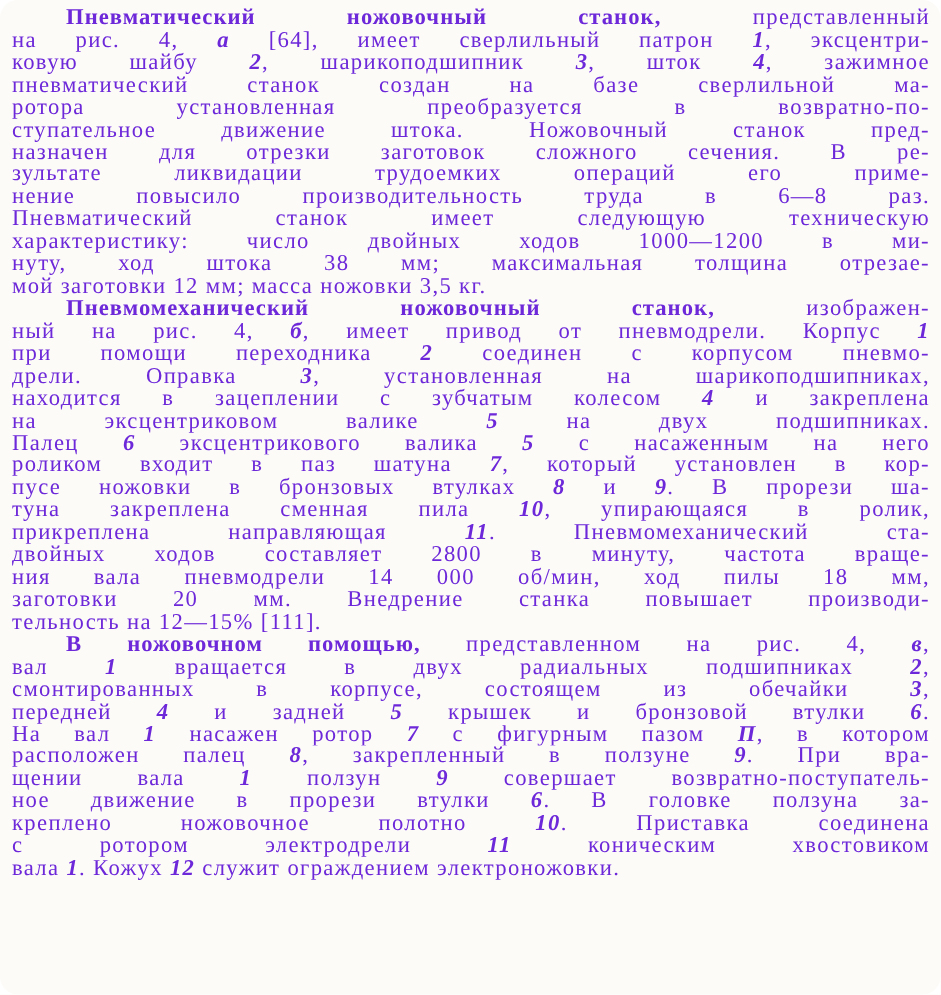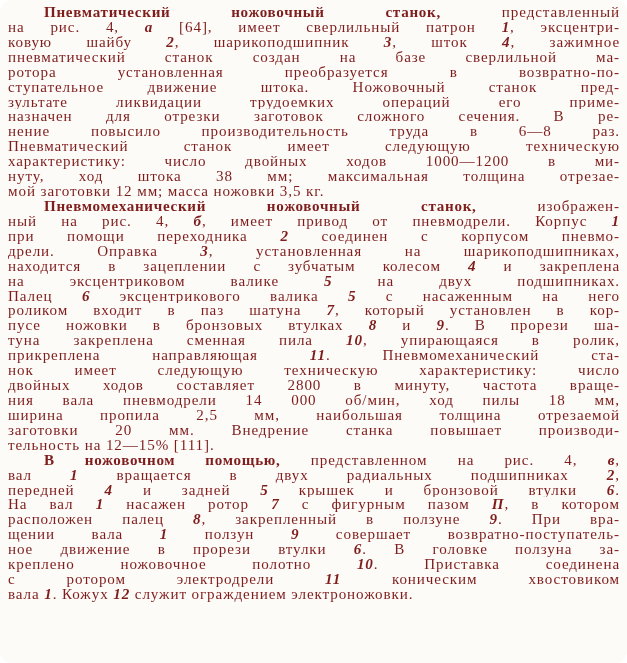"Пневматический ножовочный станок," div.page { color: #7f1d1d -> #6d28d9 }
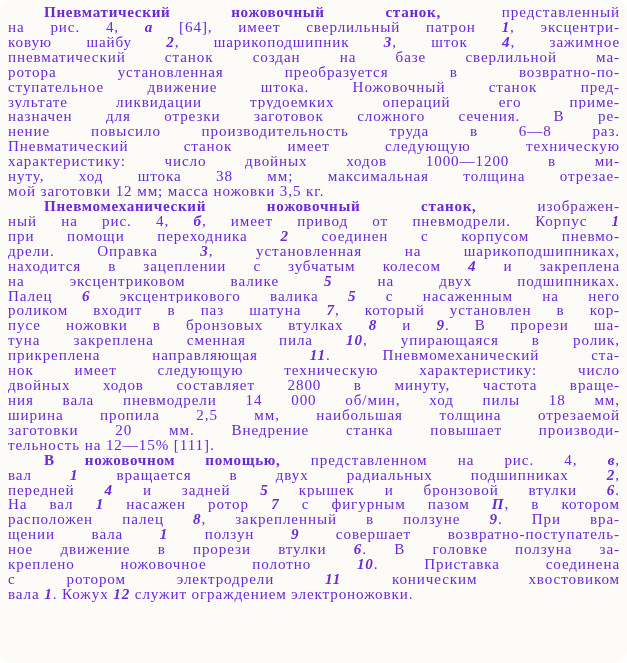"зультате ликвидации трудоемких операций" div.line { order: before "назначен для отрезки заготовок сложного" -> after "назначен для отрезки заготовок сложного" }
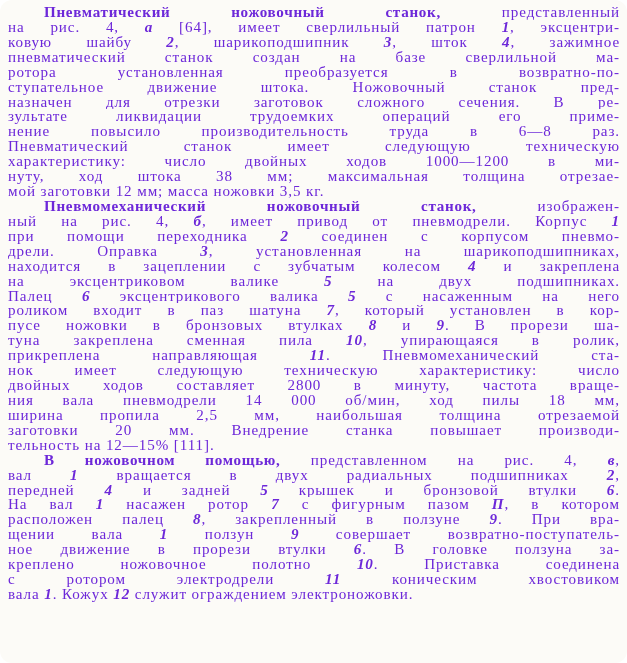"нок имеет следующую техническую" div.line { html: <div>нок имеет следующую техническую характеристику: число</div> -> none }
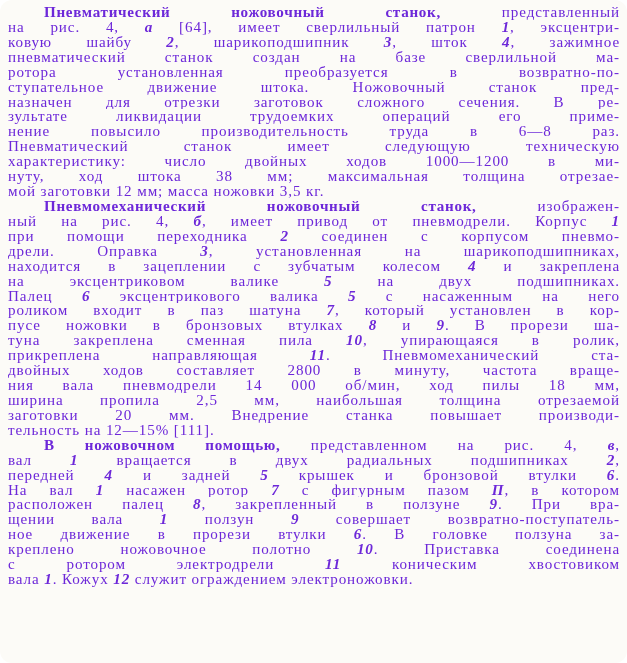"ширина пропила 2,5 мм, наибольшая" div.line { html: <div>ширина пропила 2,5 мм, наибольшая толщина отрезаемой</div> -> none }
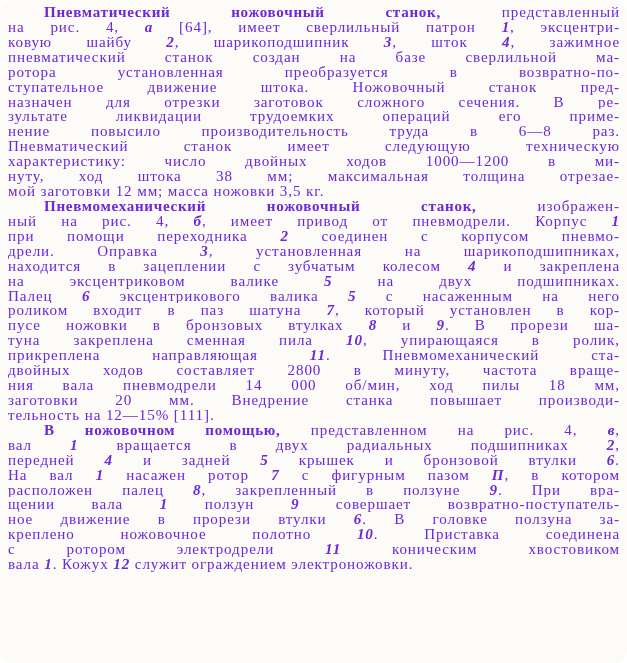"смонтированных в корпусе, состоящем из" div.line { html: none -> <div>смонтированных в корпусе, состоящем из обечайки <i>3</i>,</div> }
